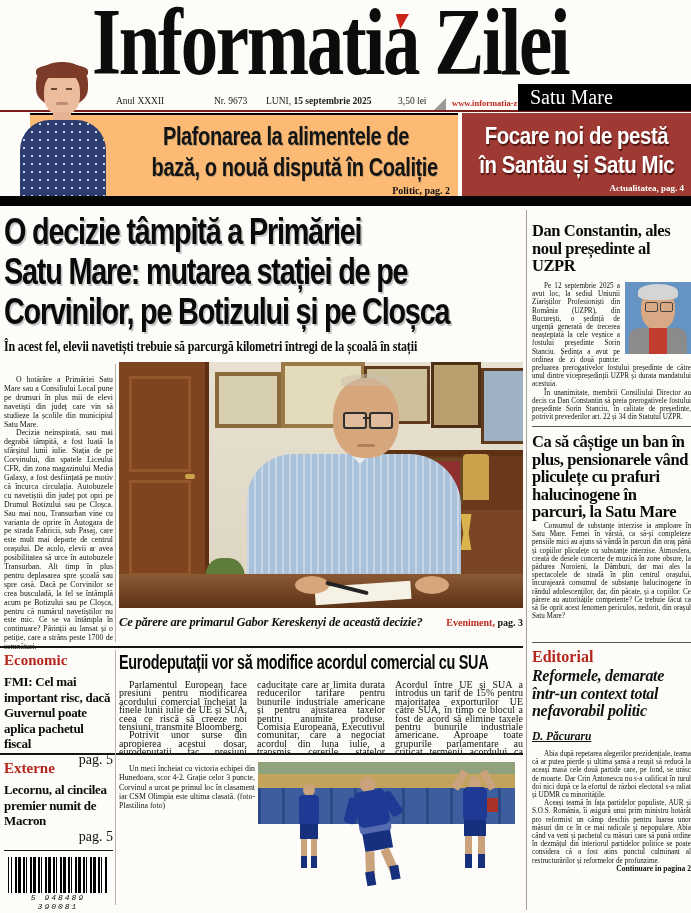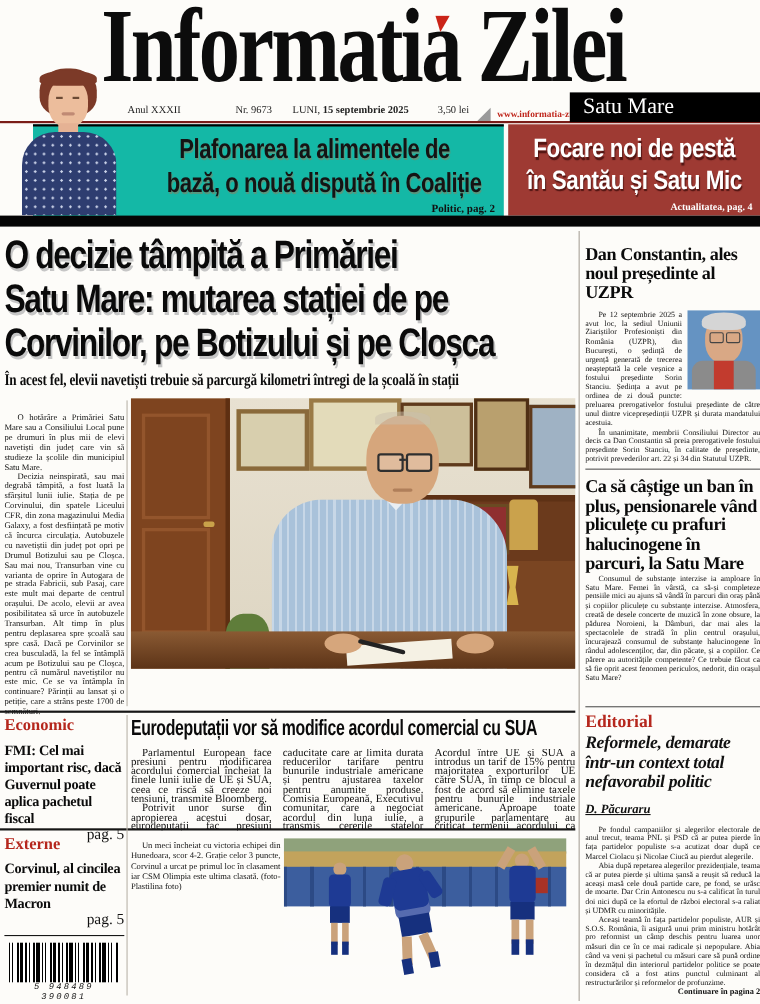"Plafonarea la alimentele de" .banner-left { background: #14b8a6 -> #fdba74 }
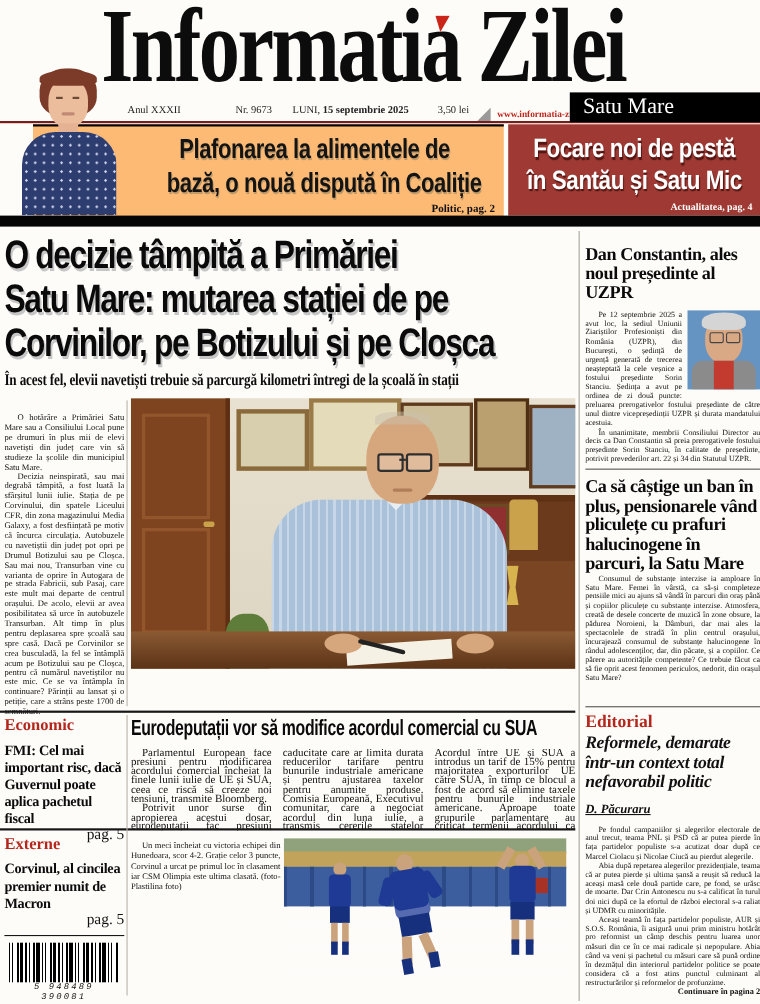"Ce părere are primarul Gabor" div.caption-row { html: none -> <div> <span>Ce părere are primarul Gabor Kereskenyi de această decizie?</span> <span><span>Eveniment,</span><span> pag. 3</span></span> </div> }
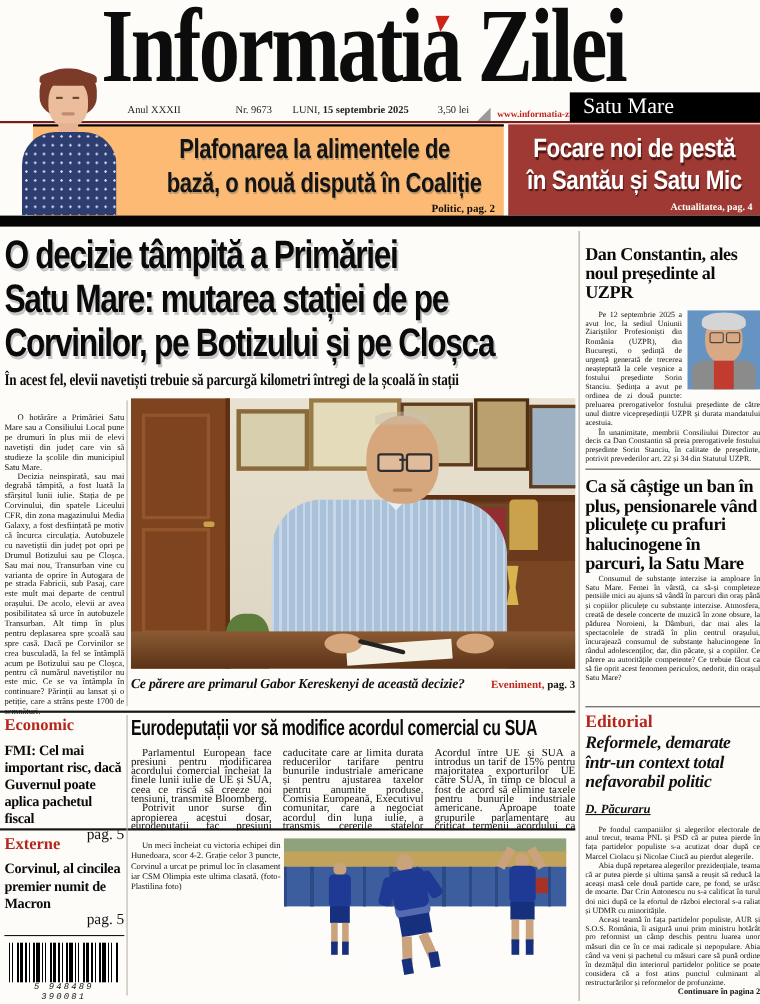"Pe fondul campaniilor și alegerilor" p { html: <p>Pe fondul campaniilor și alegerilor electorale de anul trecut, teama PNL și PSD că ar putea pierde în fața partidelor populiste s-a acutizat doar după ce Marcel Ciolacu și Nicolae Ciucă au pierdut alegerile.</p> -> none }
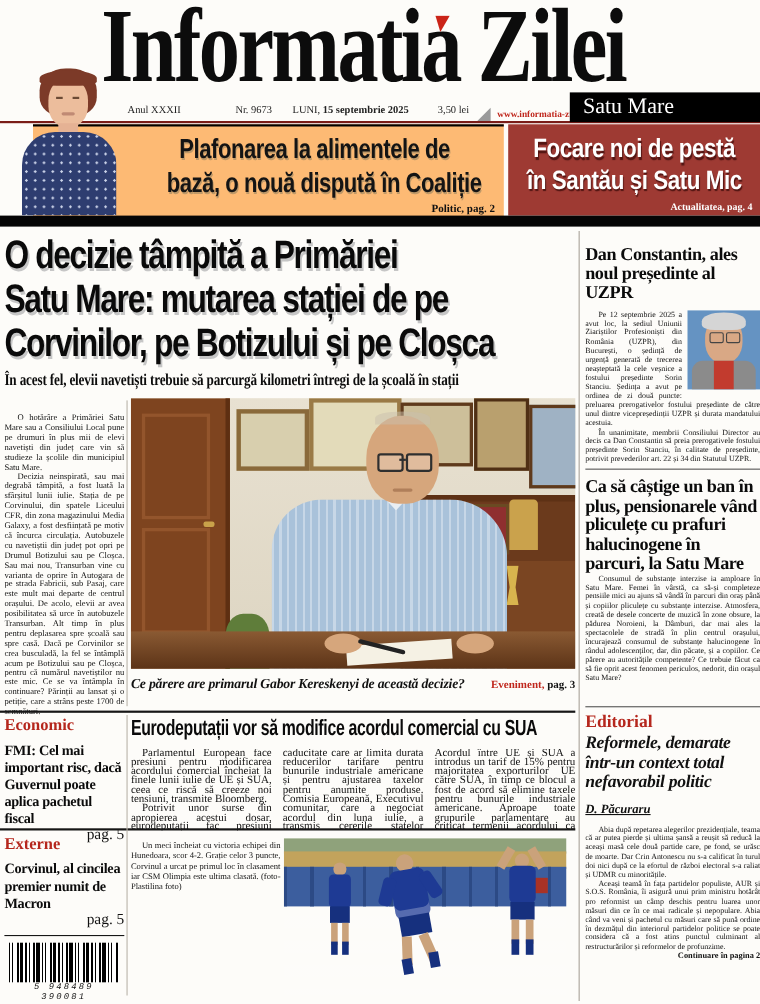"Corvinul, al cincilea premier numit" div.sec-title { text: Corvinul -> Lecornu }
